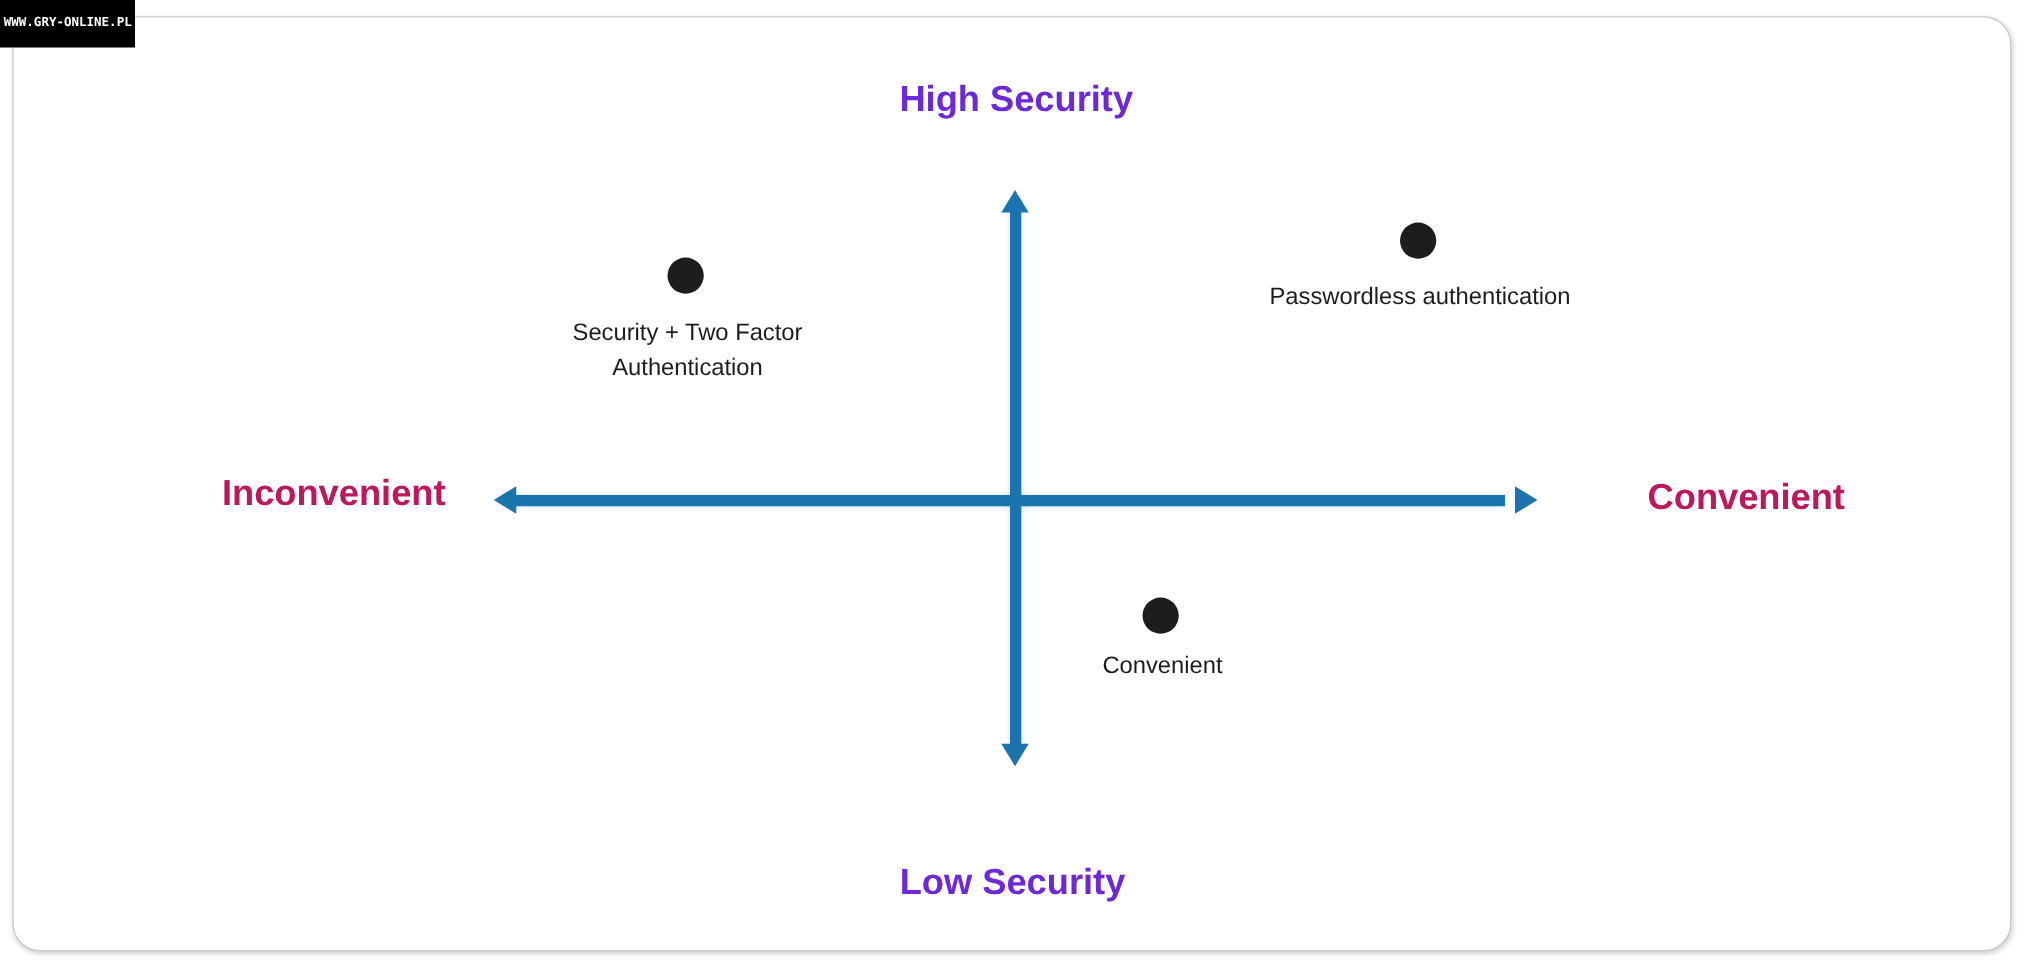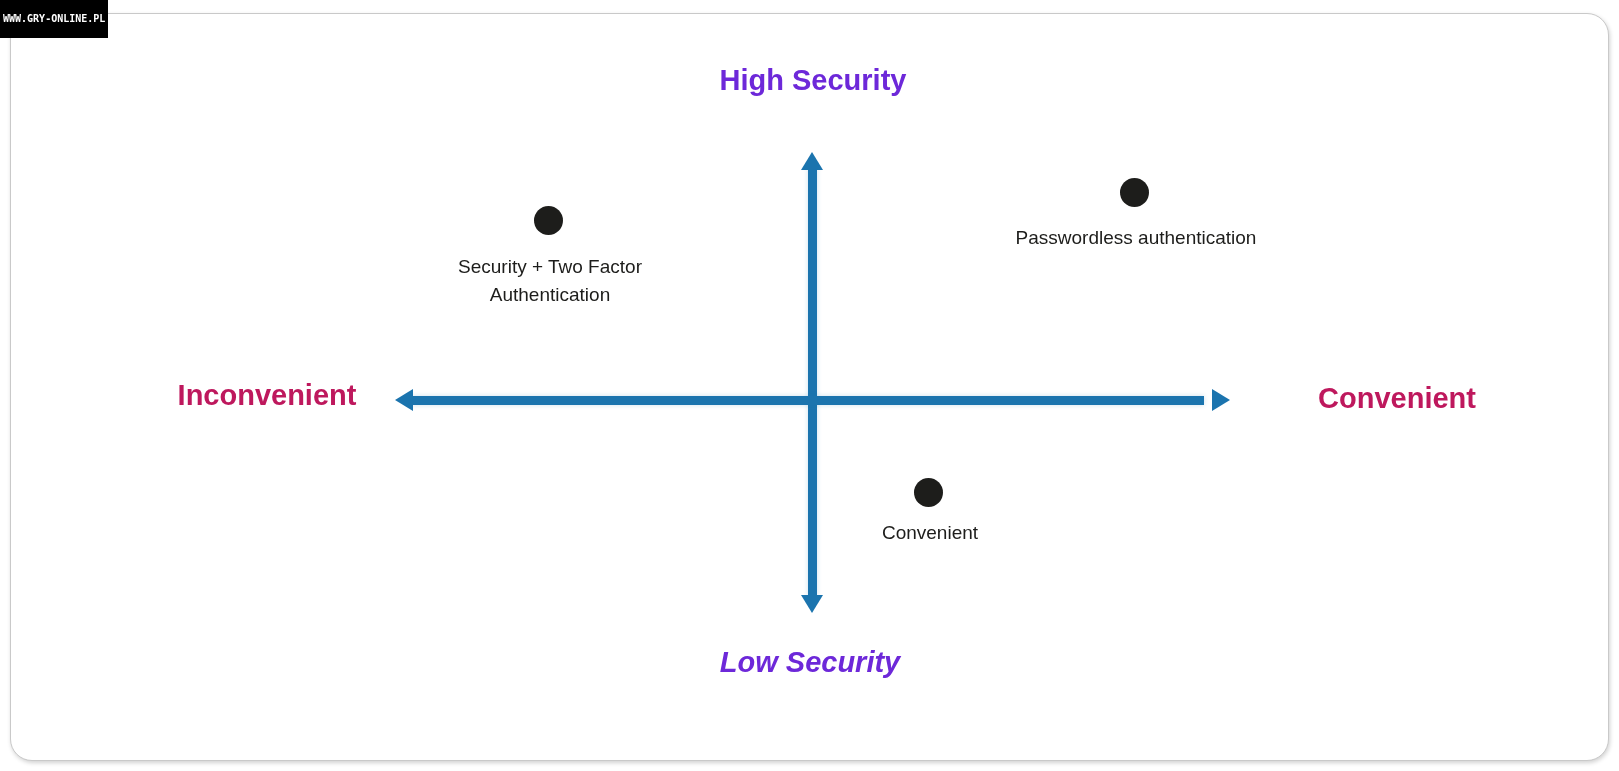"Low Security" .title-bottom { font-style: italic -> none; top: 646px -> 690px }
